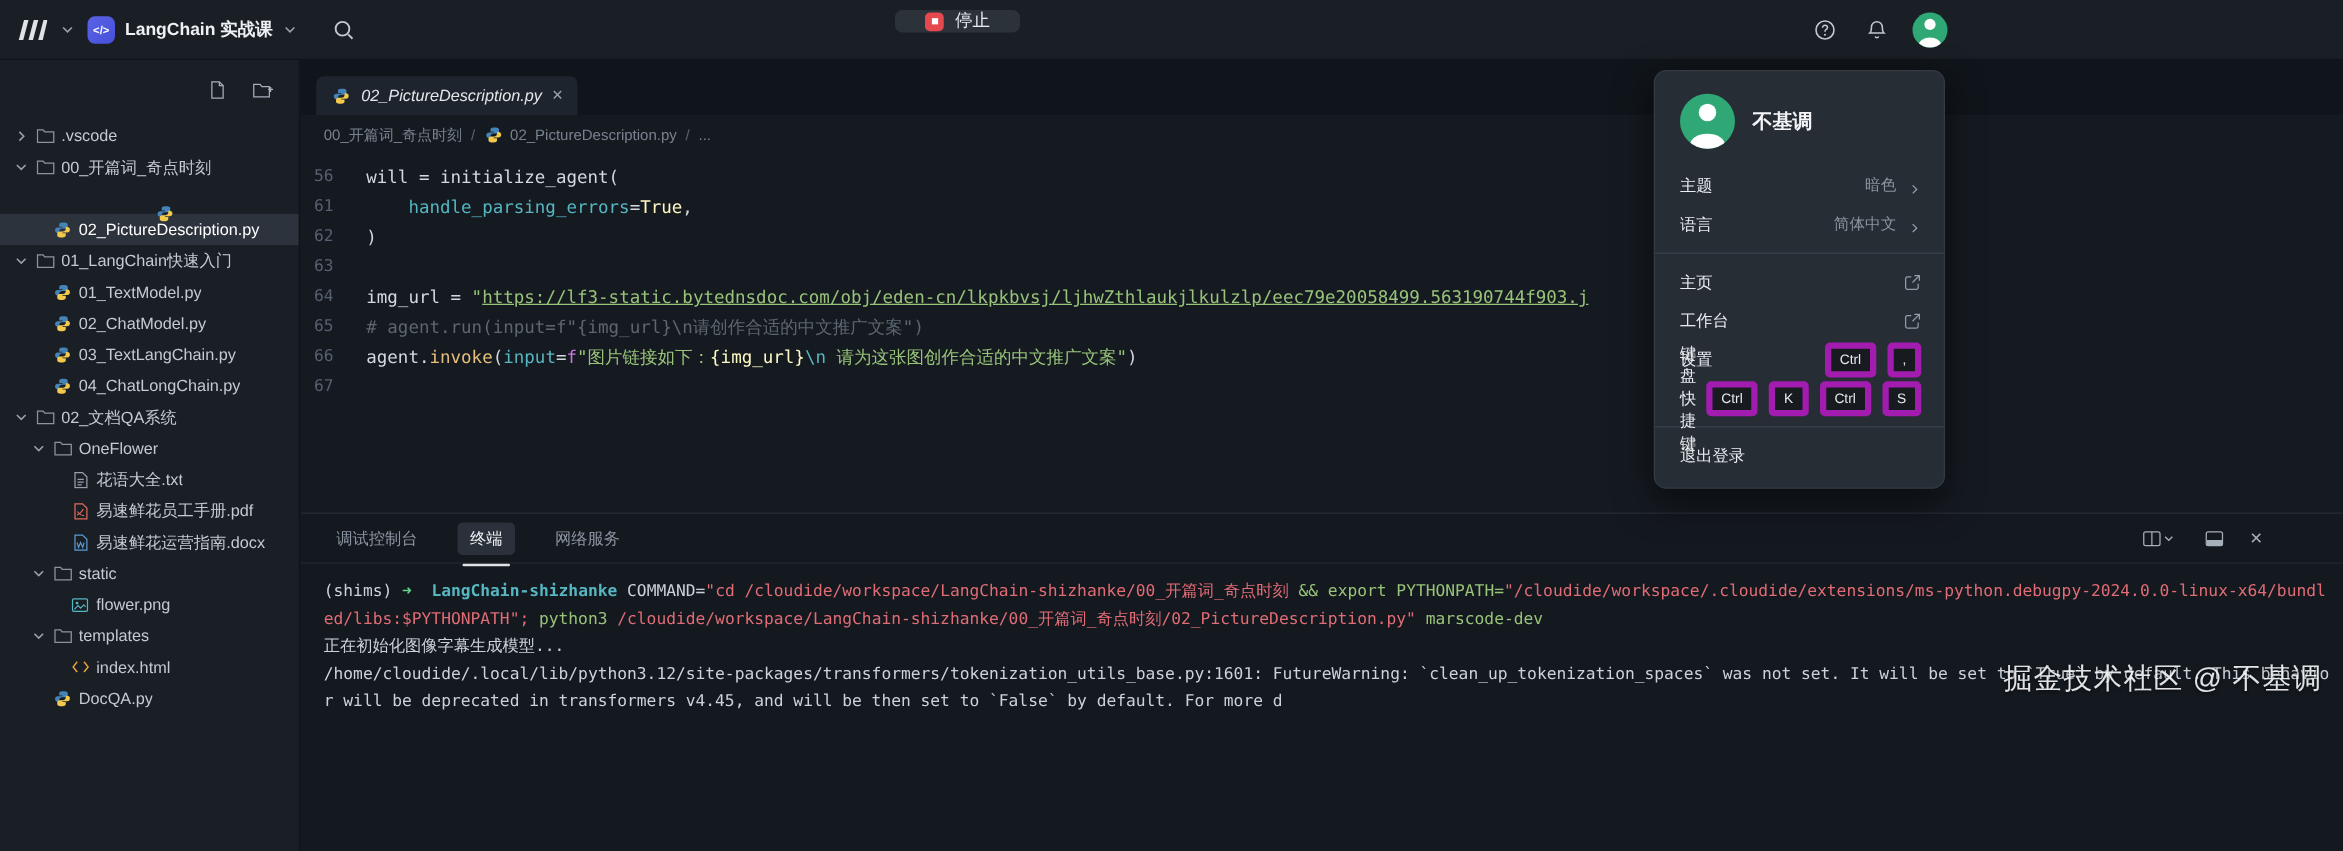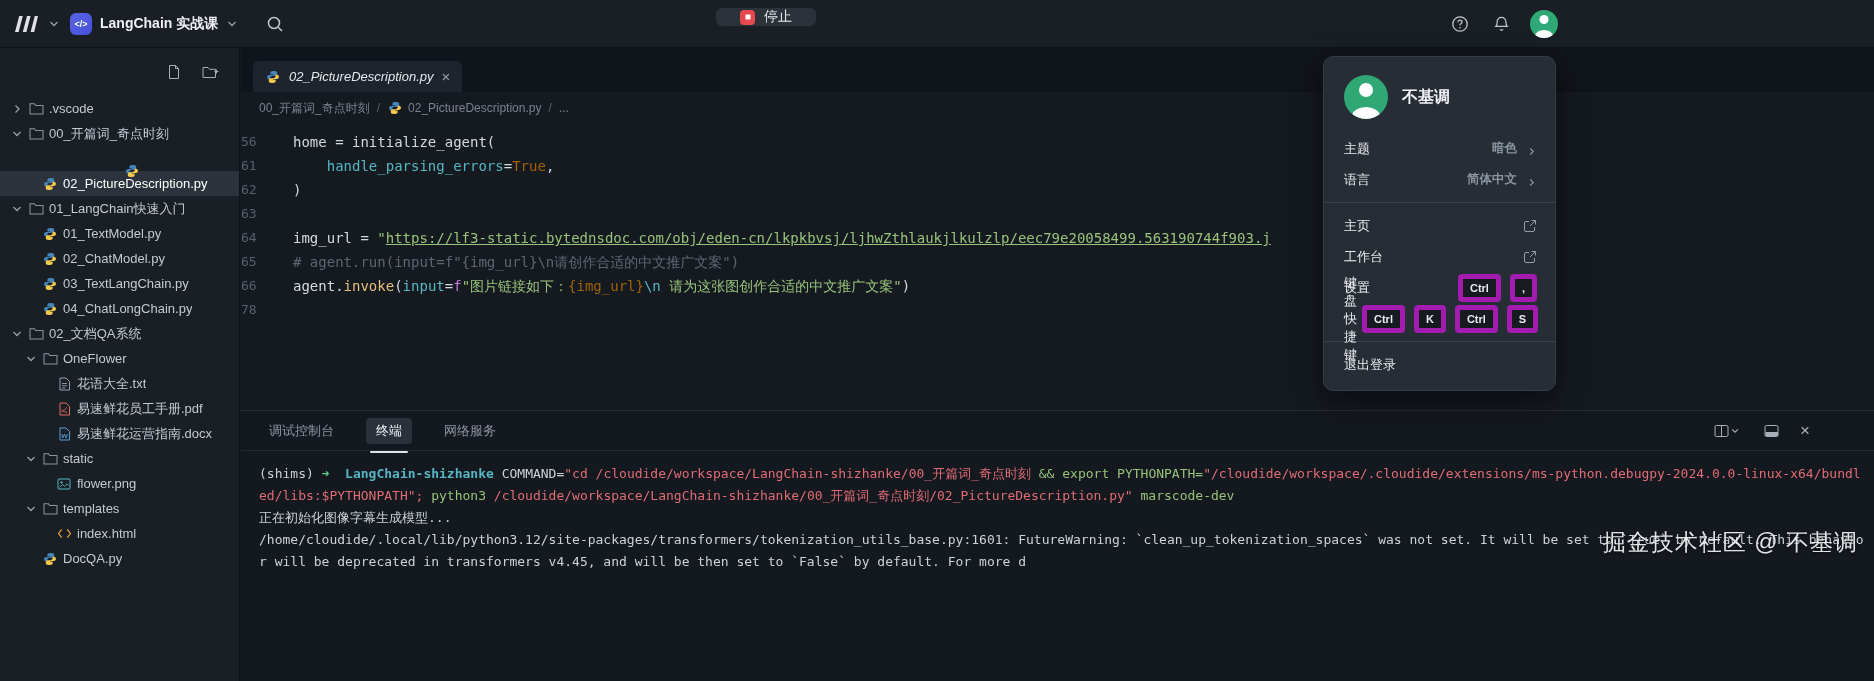"56" .gutter { text-align: left -> center }
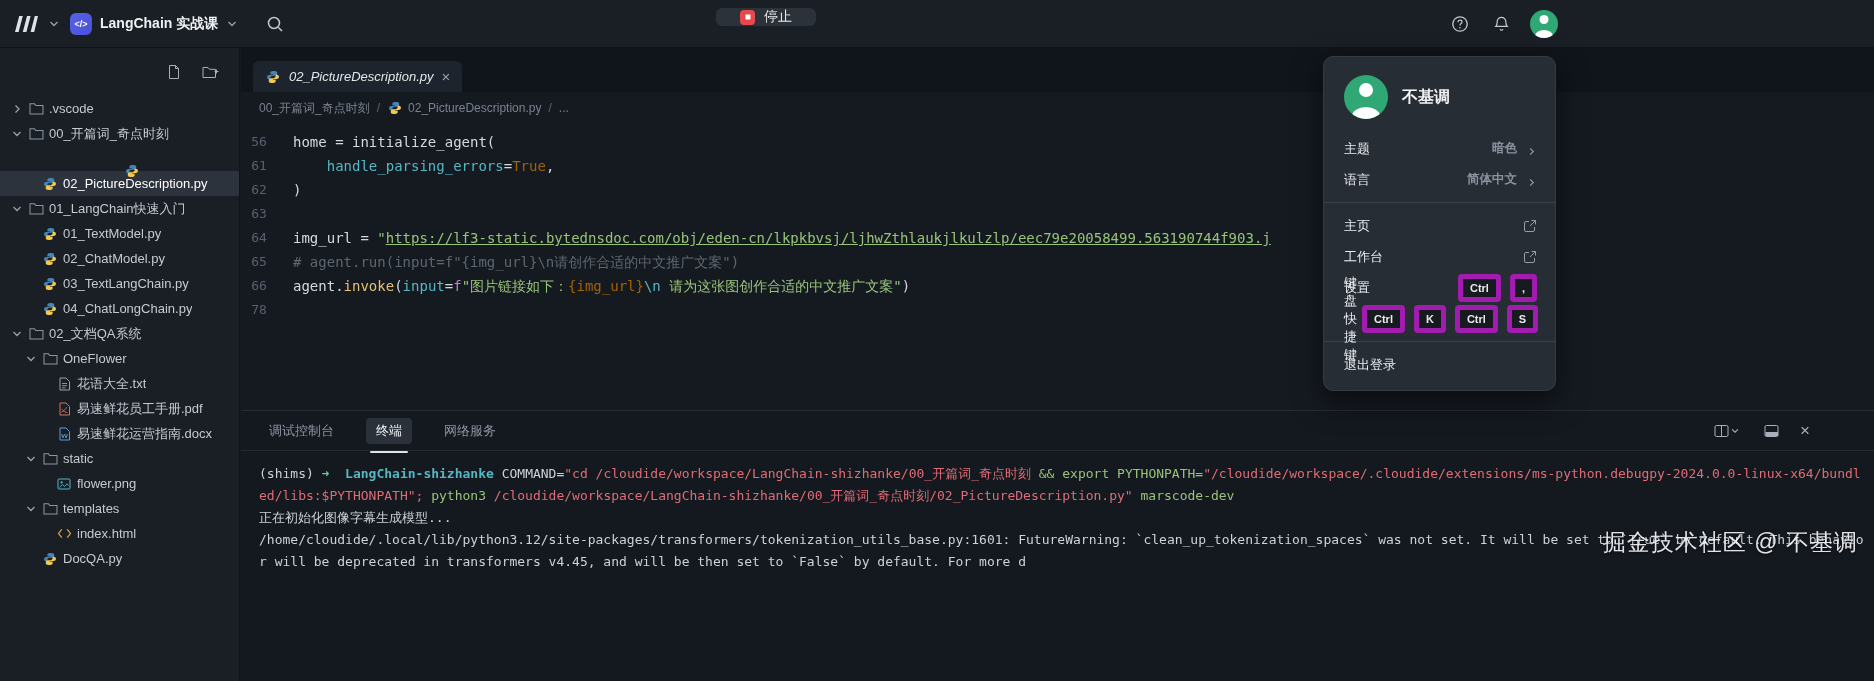"home = initialize_agent(" span.c-w { text: home -> will }
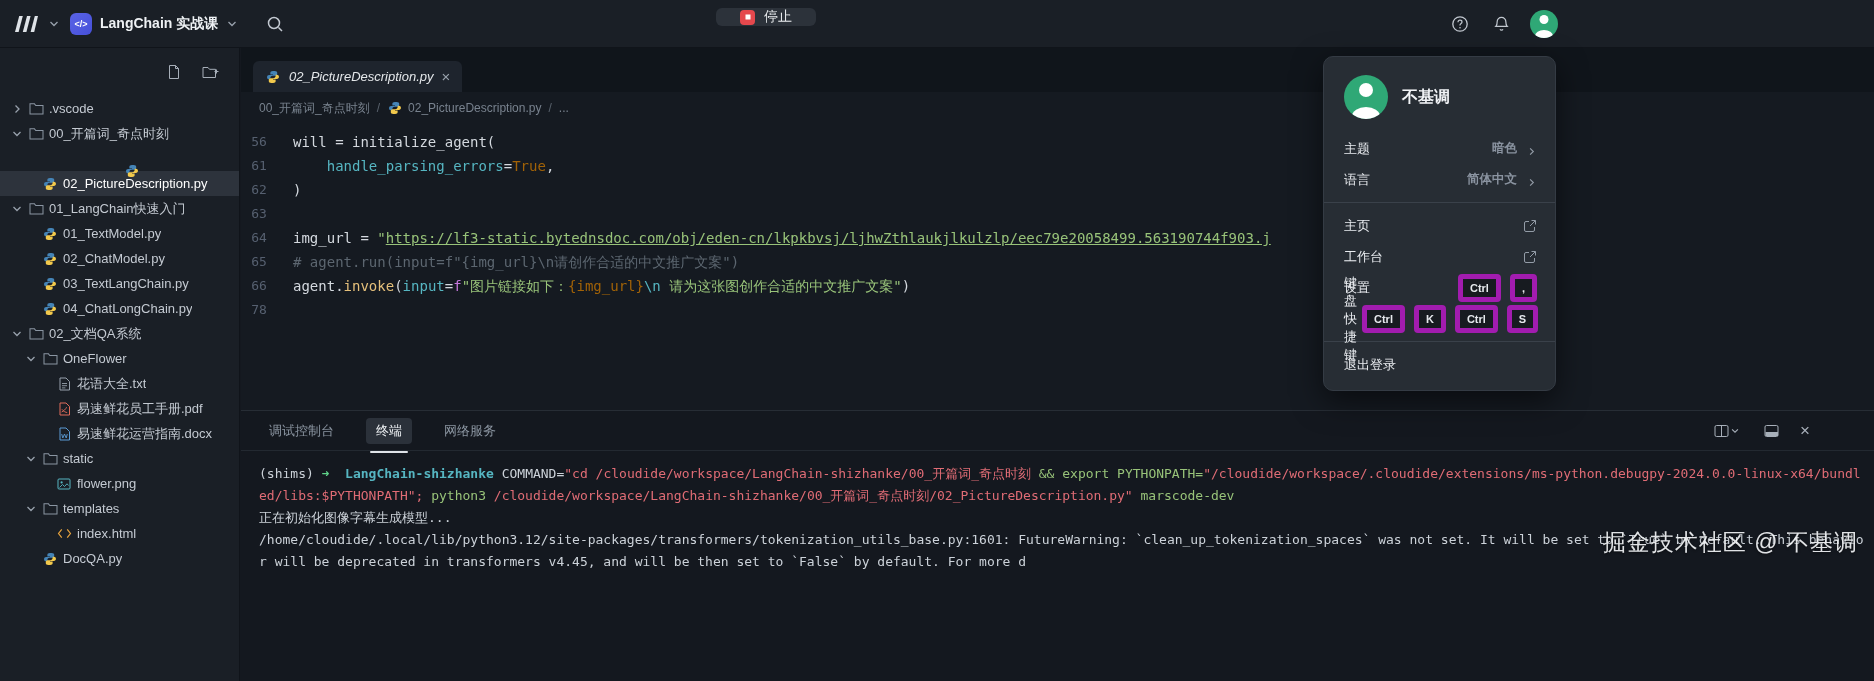"暗色" .menu-right { font-weight: bold -> none }
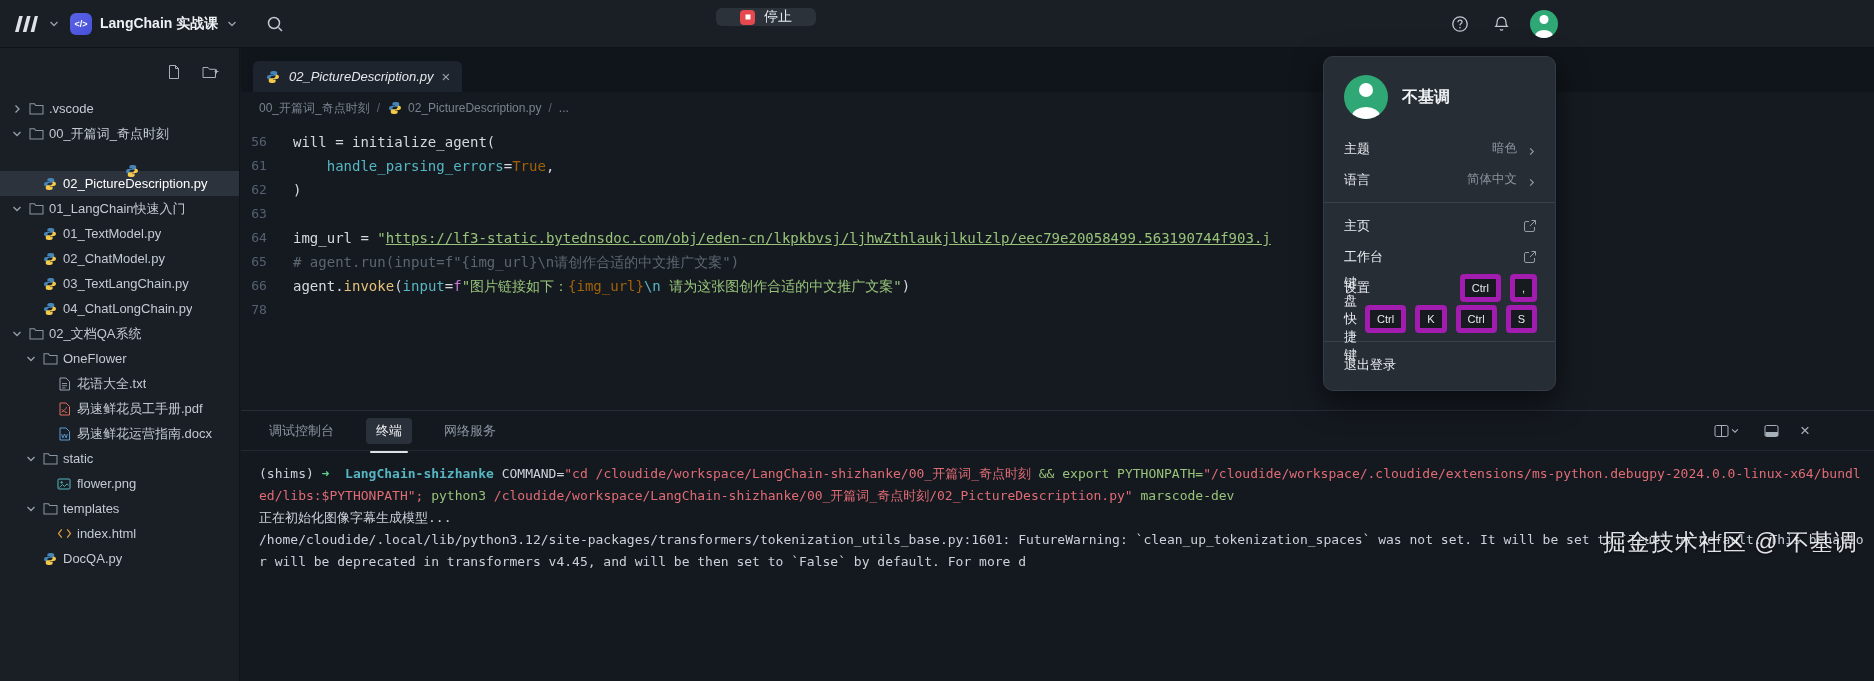"True" .c-or { color: #a16207 -> #fef9c3 }
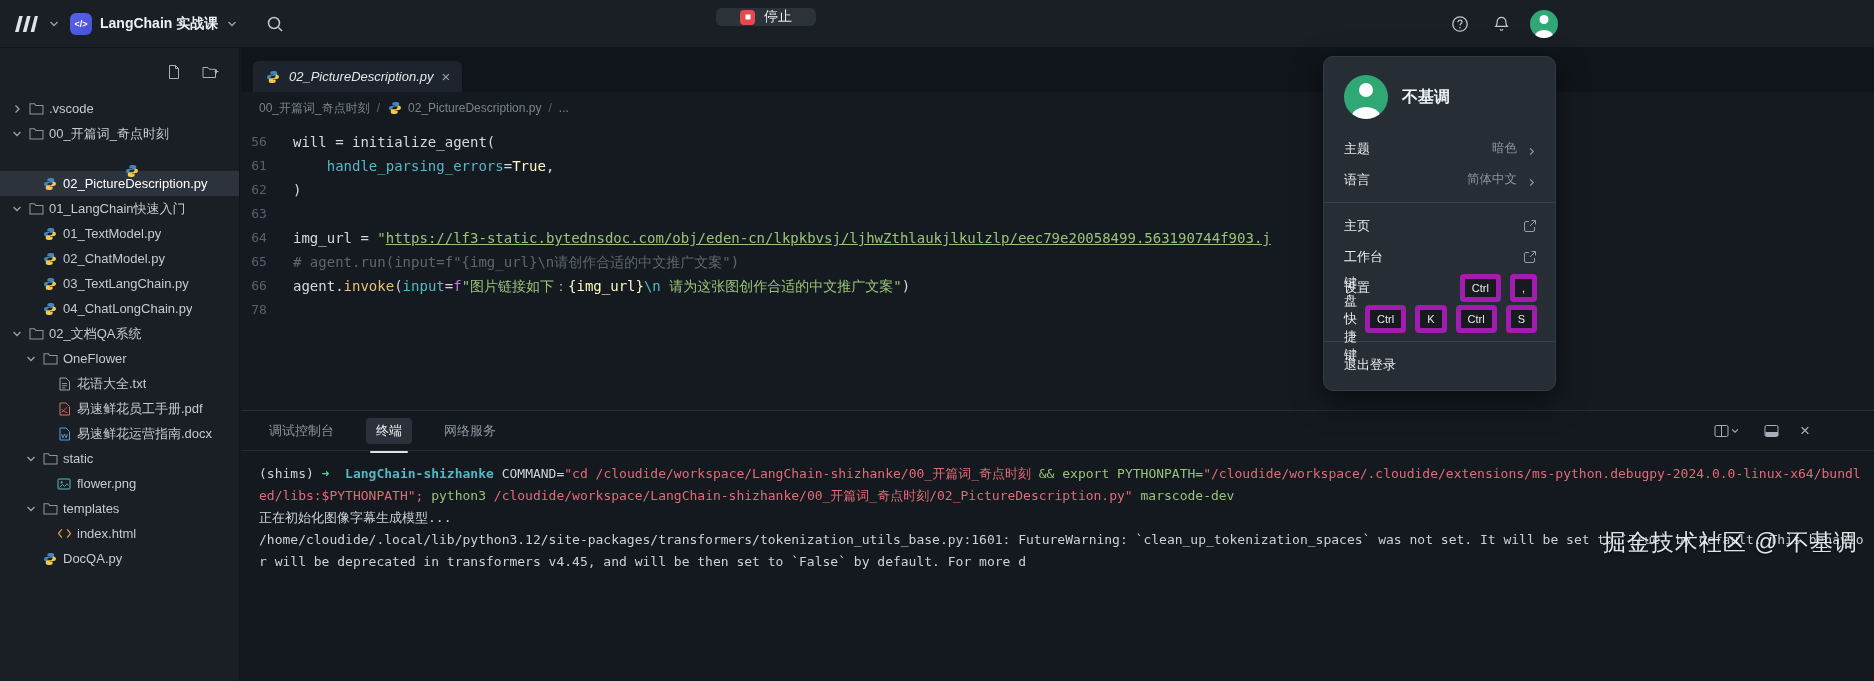"78" span.gutter { text: 78 -> 67 }
